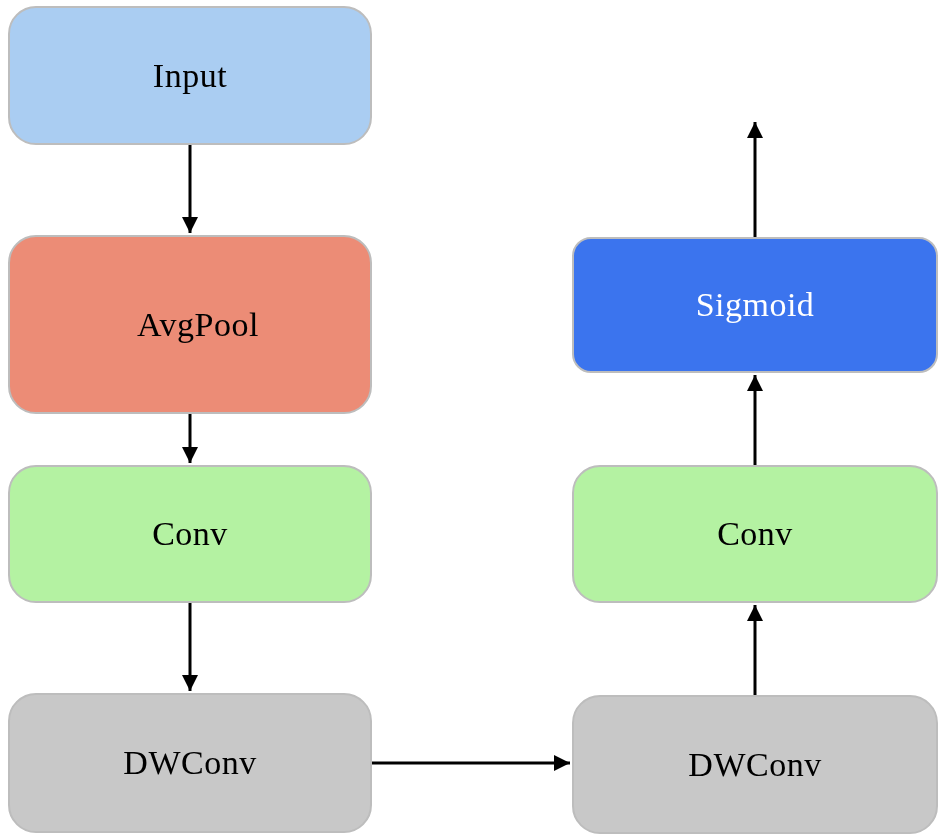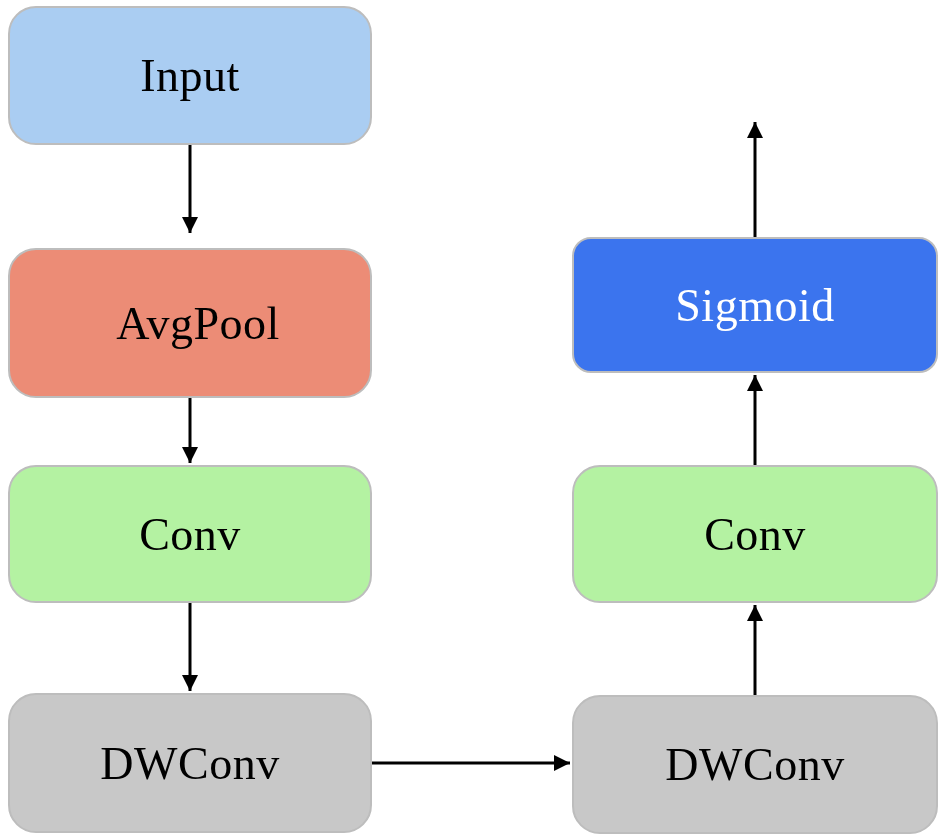"Input" .node .label { font-size: 46px -> 34px }
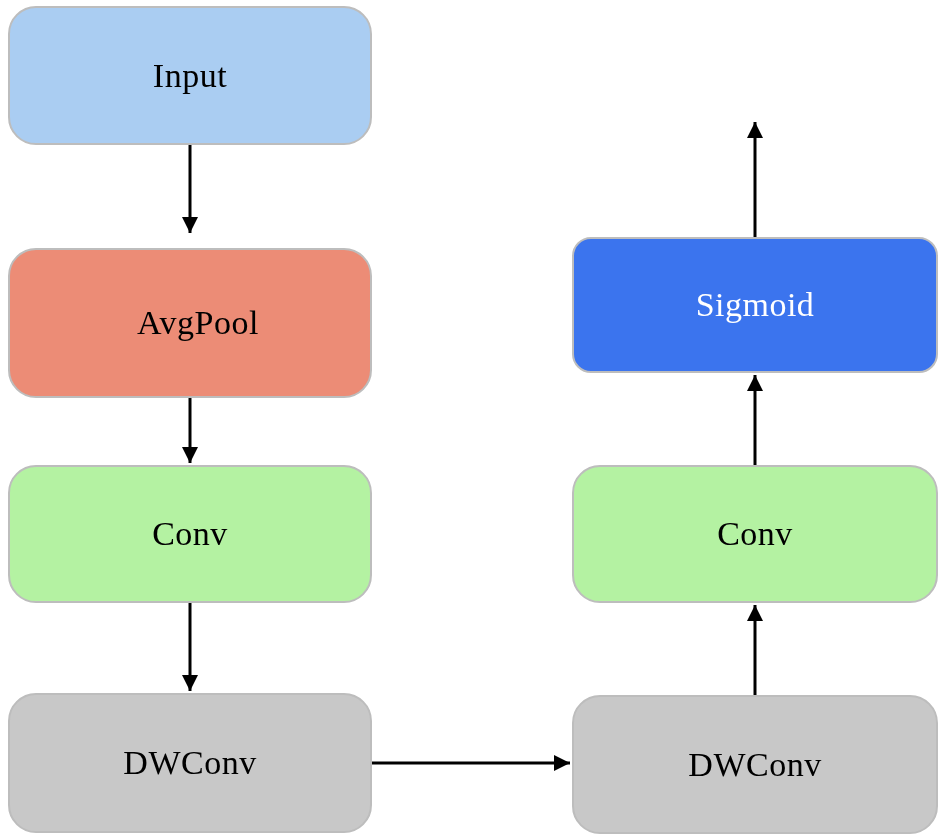"AvgPool" #n-avgpool { height: 150px -> 179px; top: 248px -> 235px }
